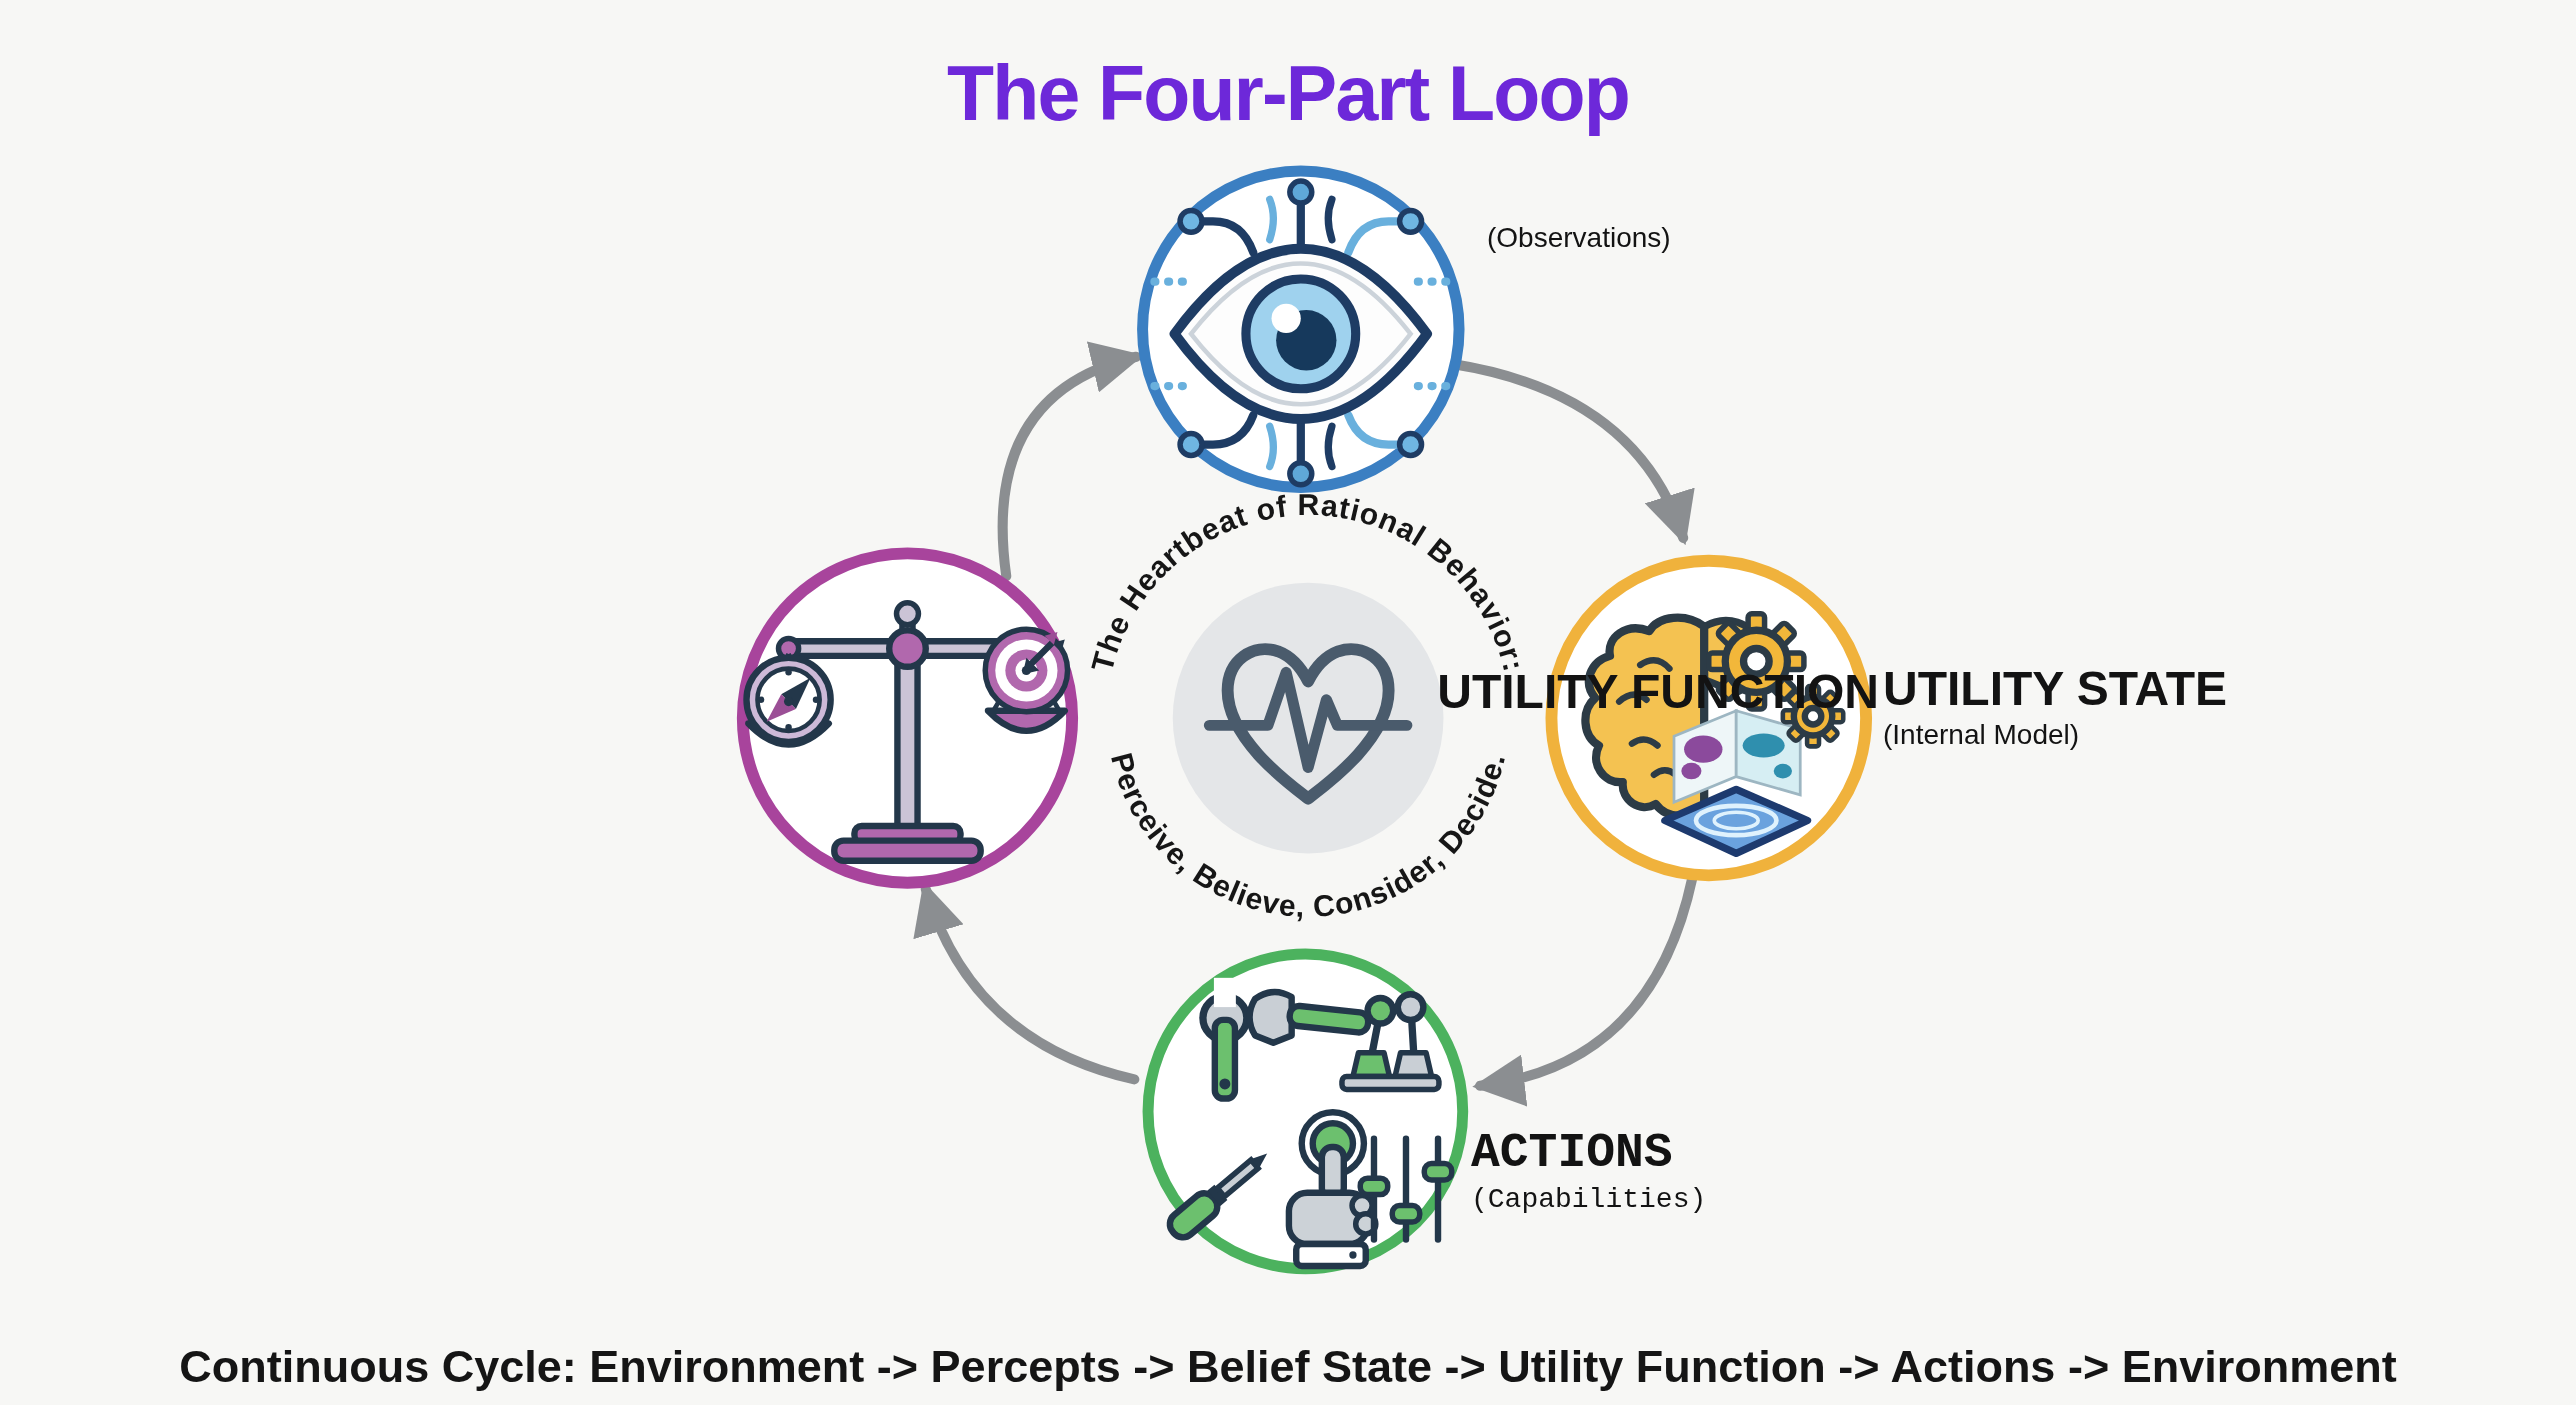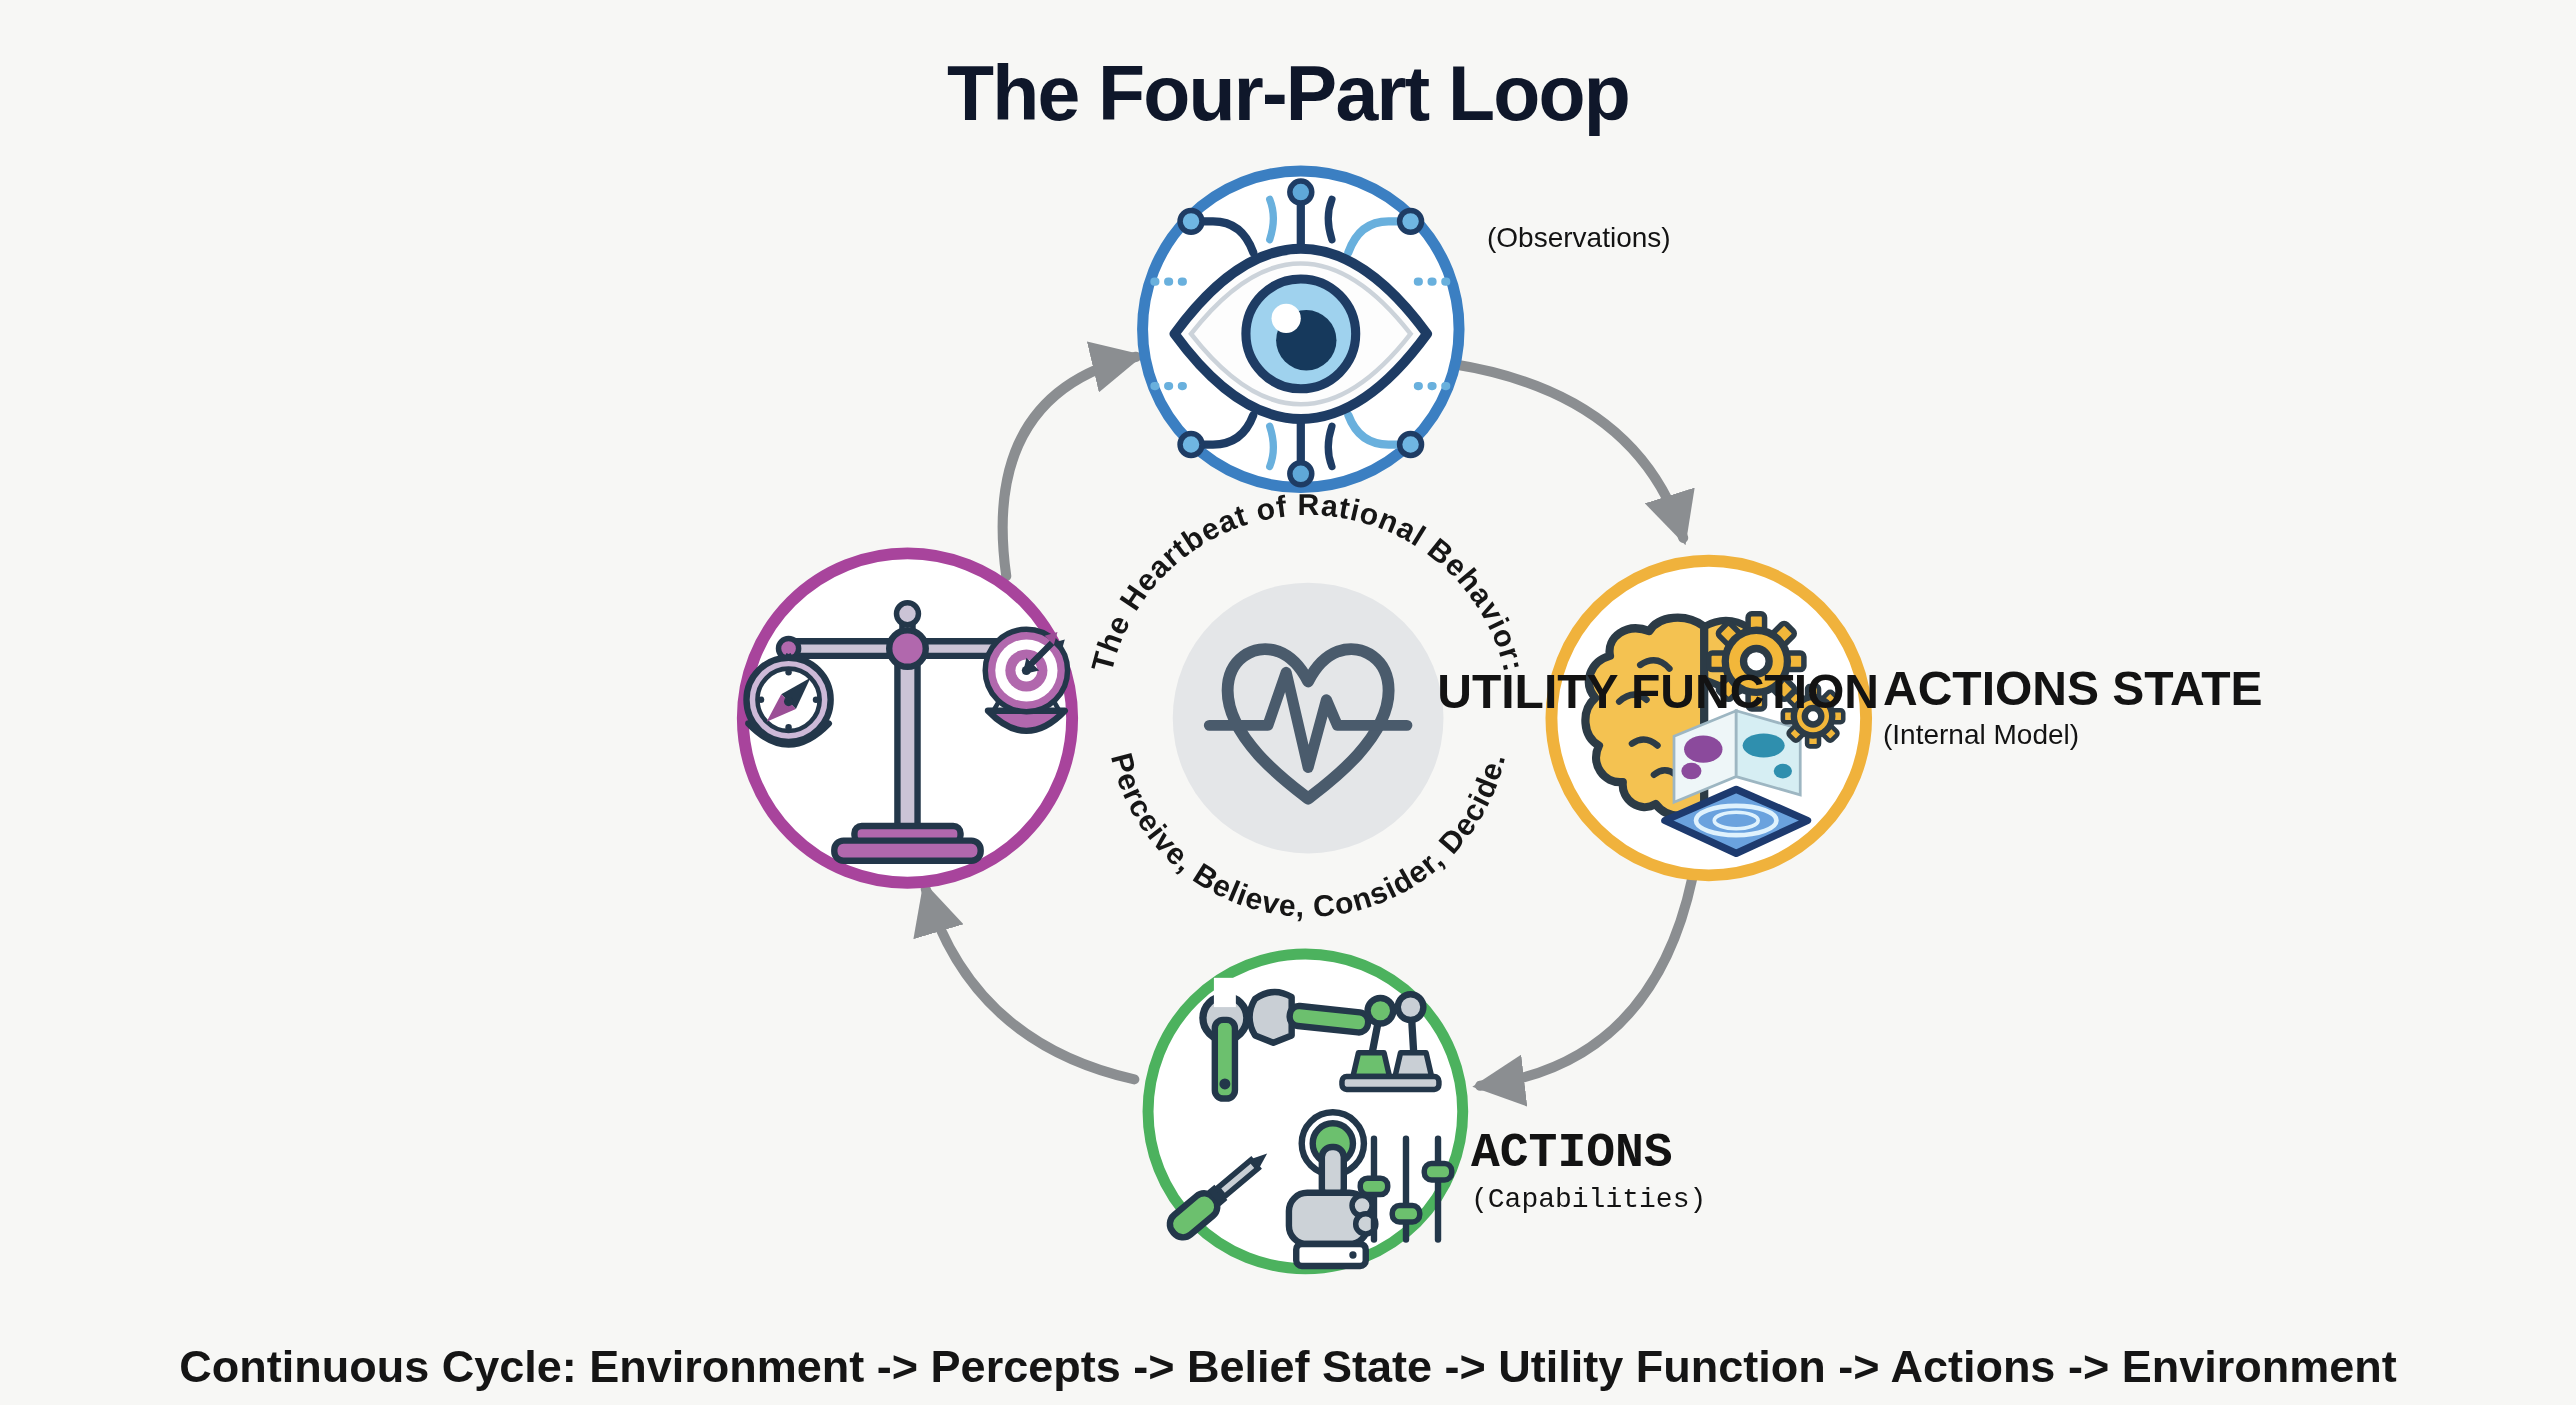"The Four-Part Loop" .title { color: #0f172a -> #6d28d9 }
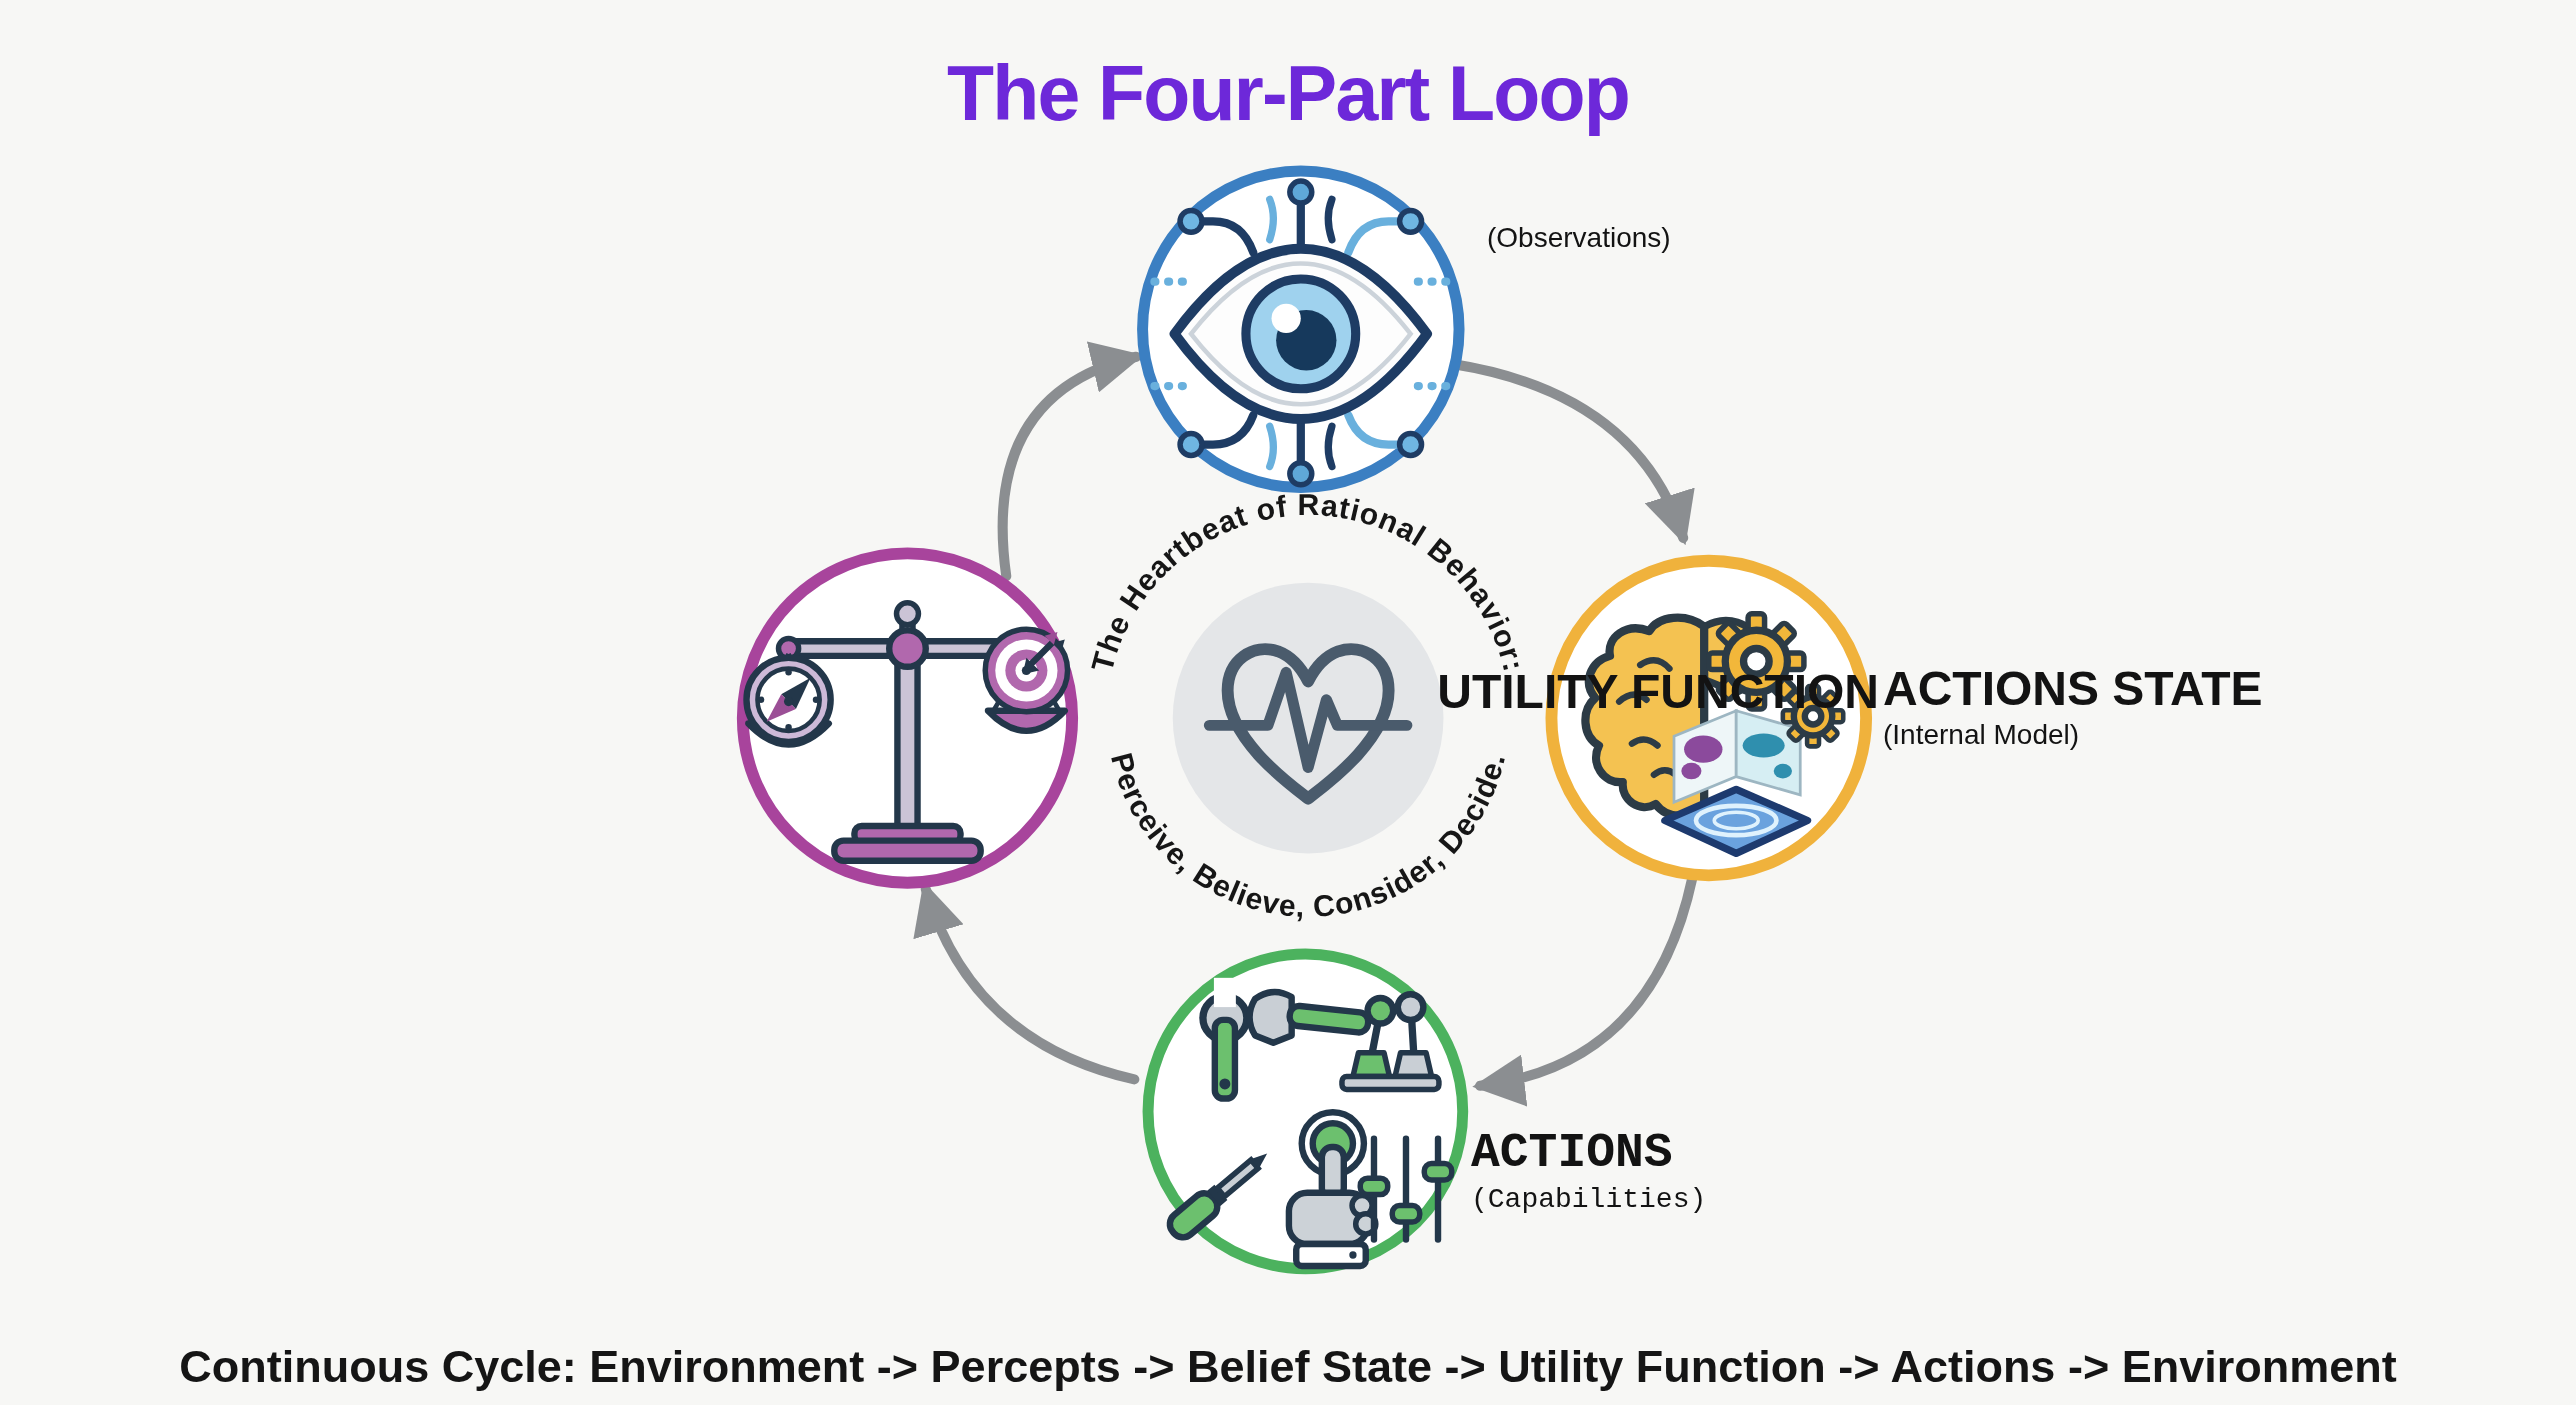"ACTIONS STATE" div.main { text: ACTIONS -> UTILITY }
